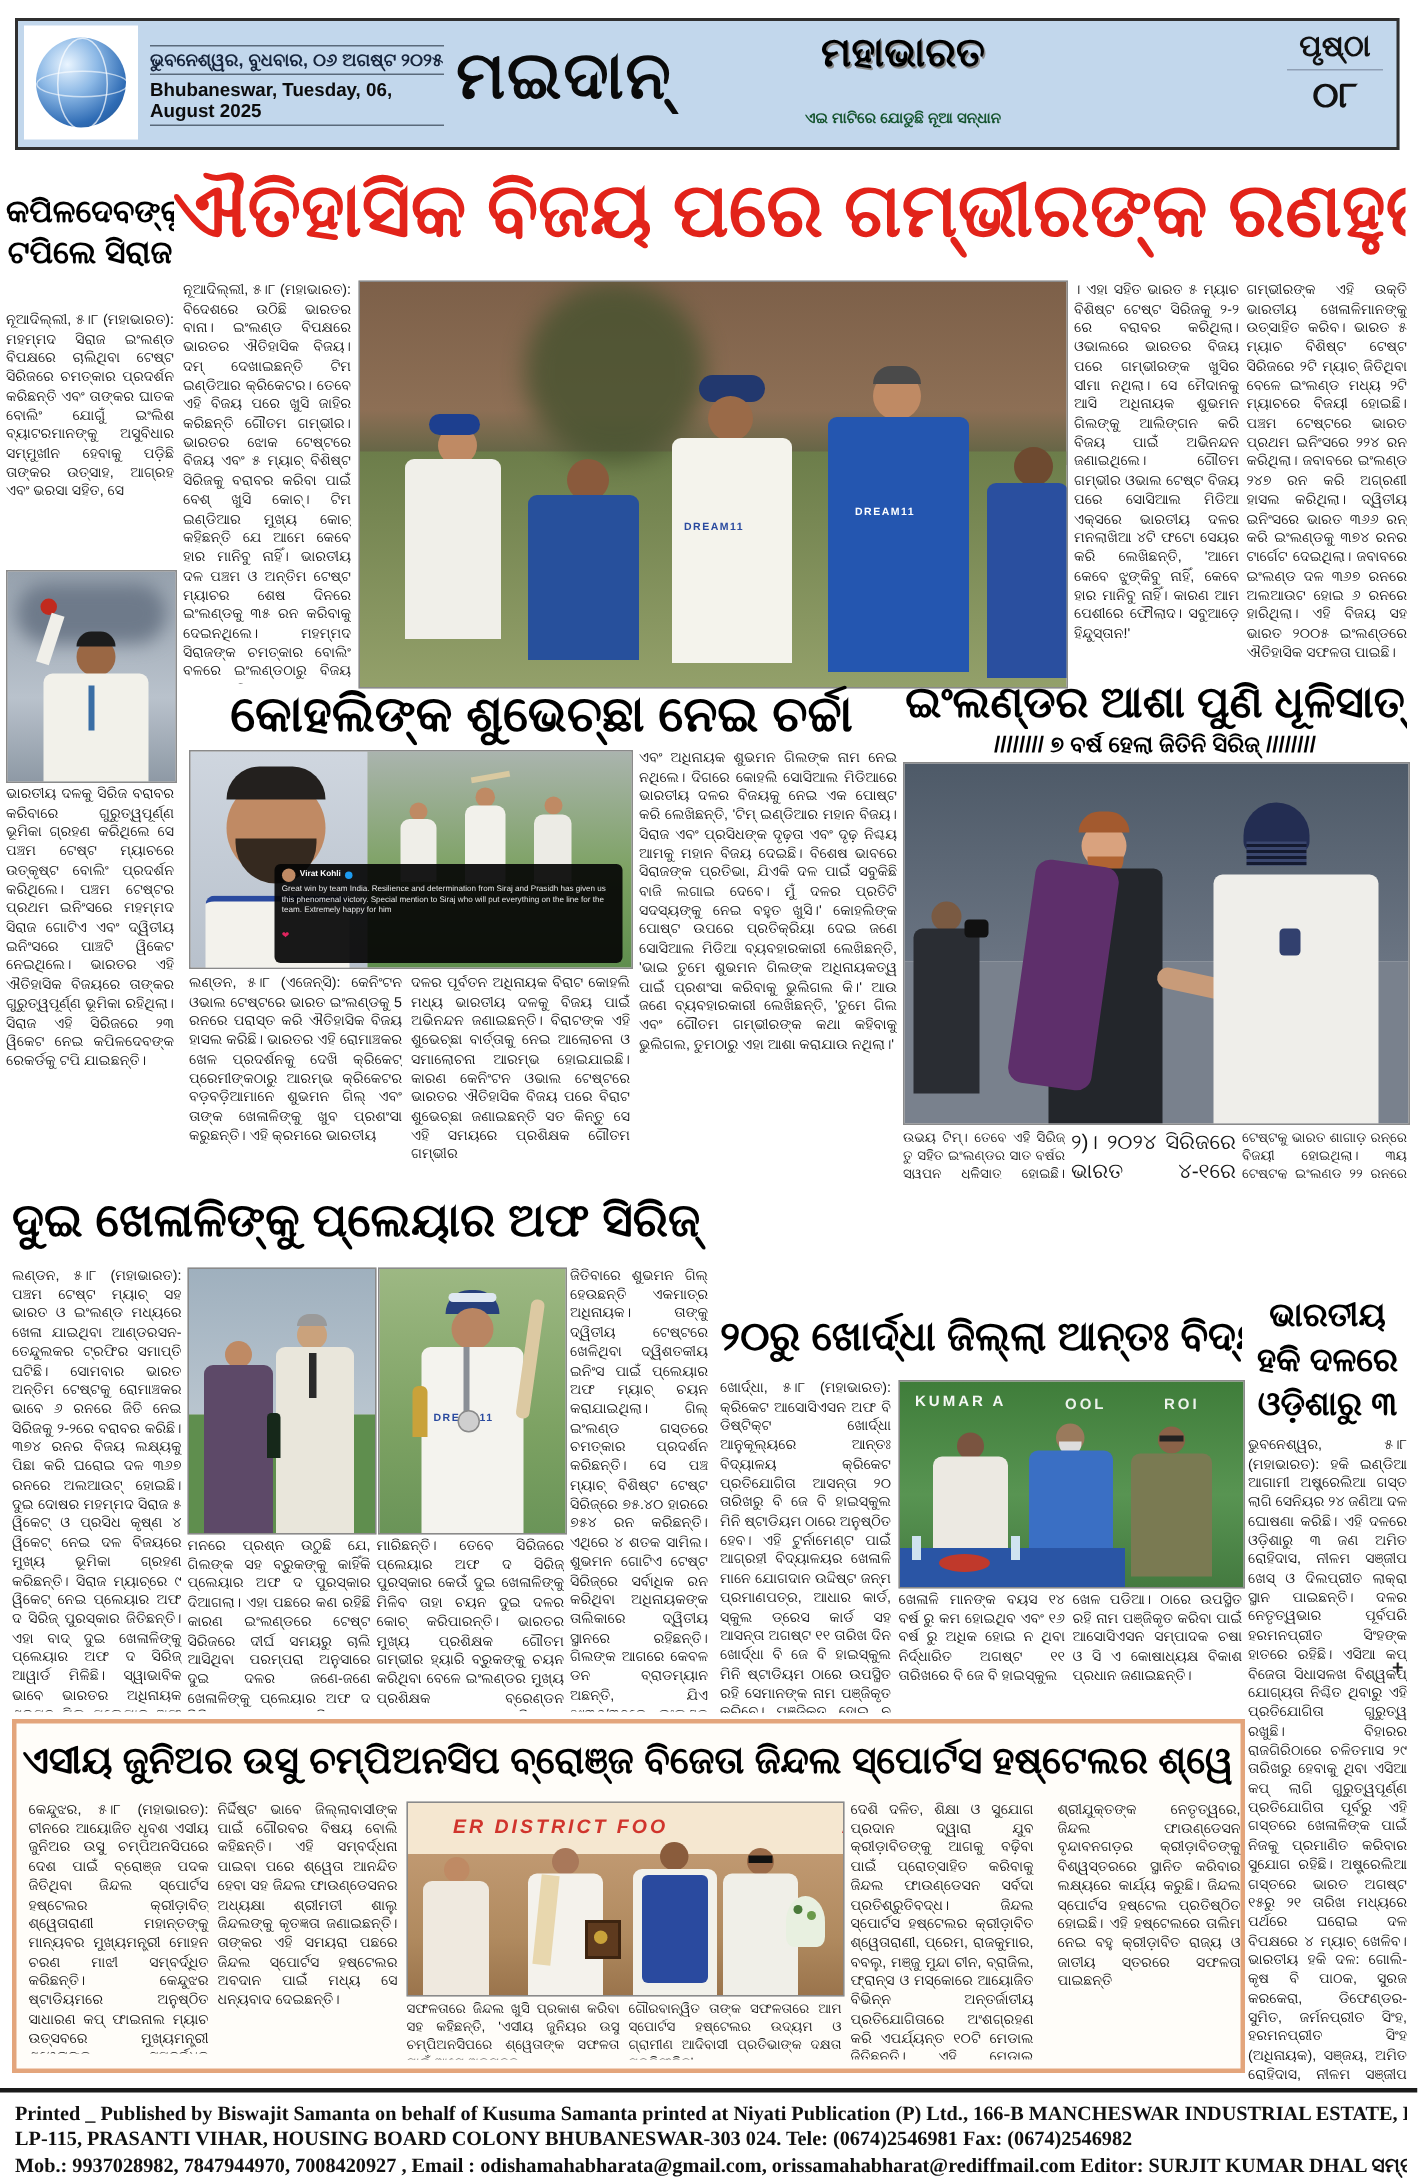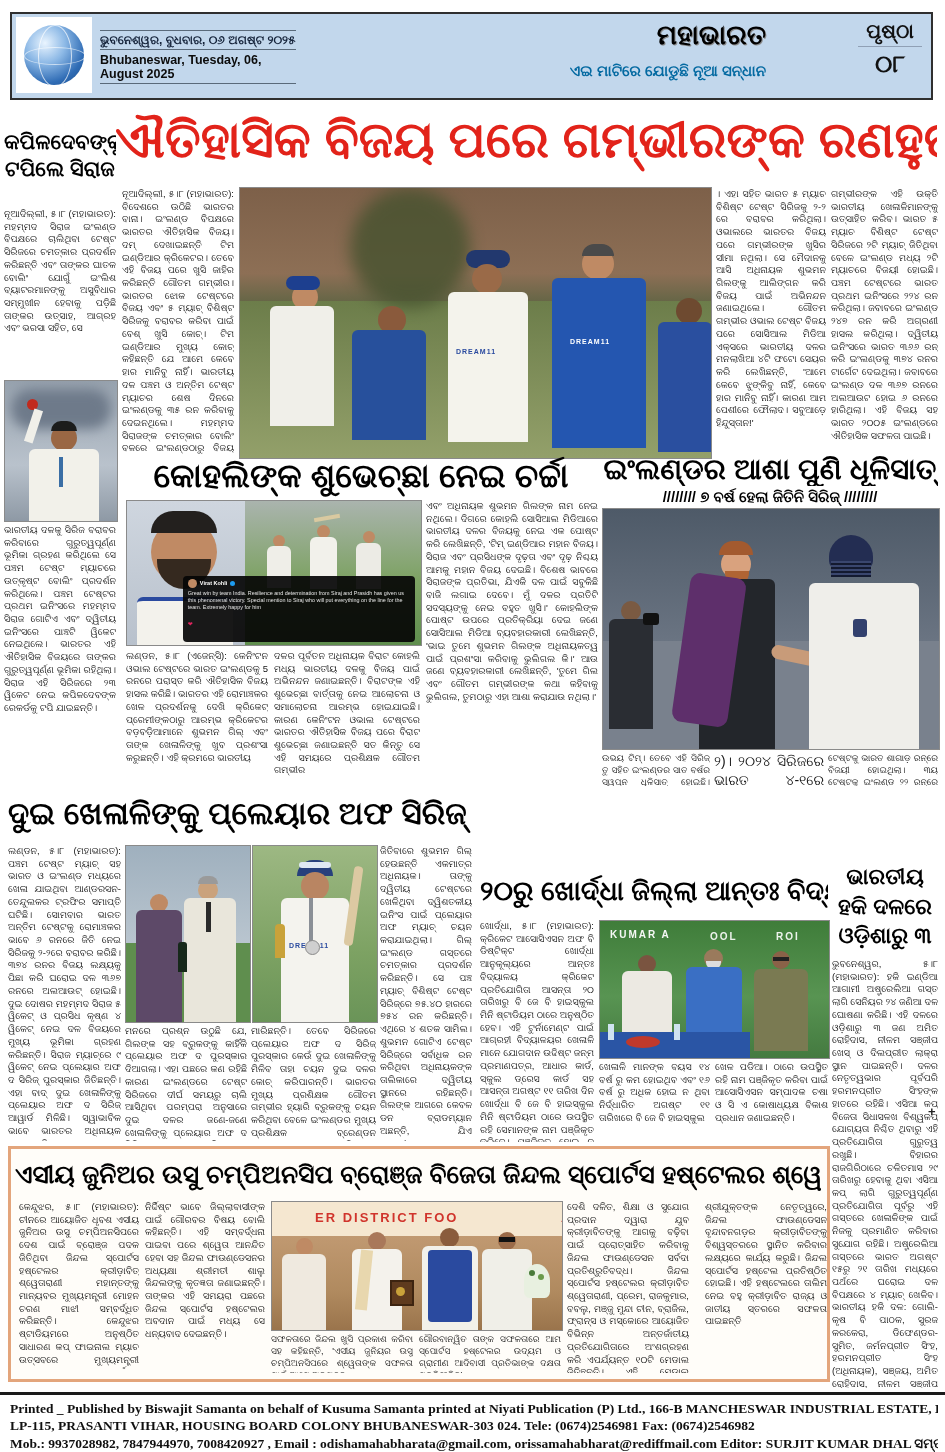"ମଇଦାନ୍" div.abs { html: none -> <div>ମଇଦାନ୍</div> }
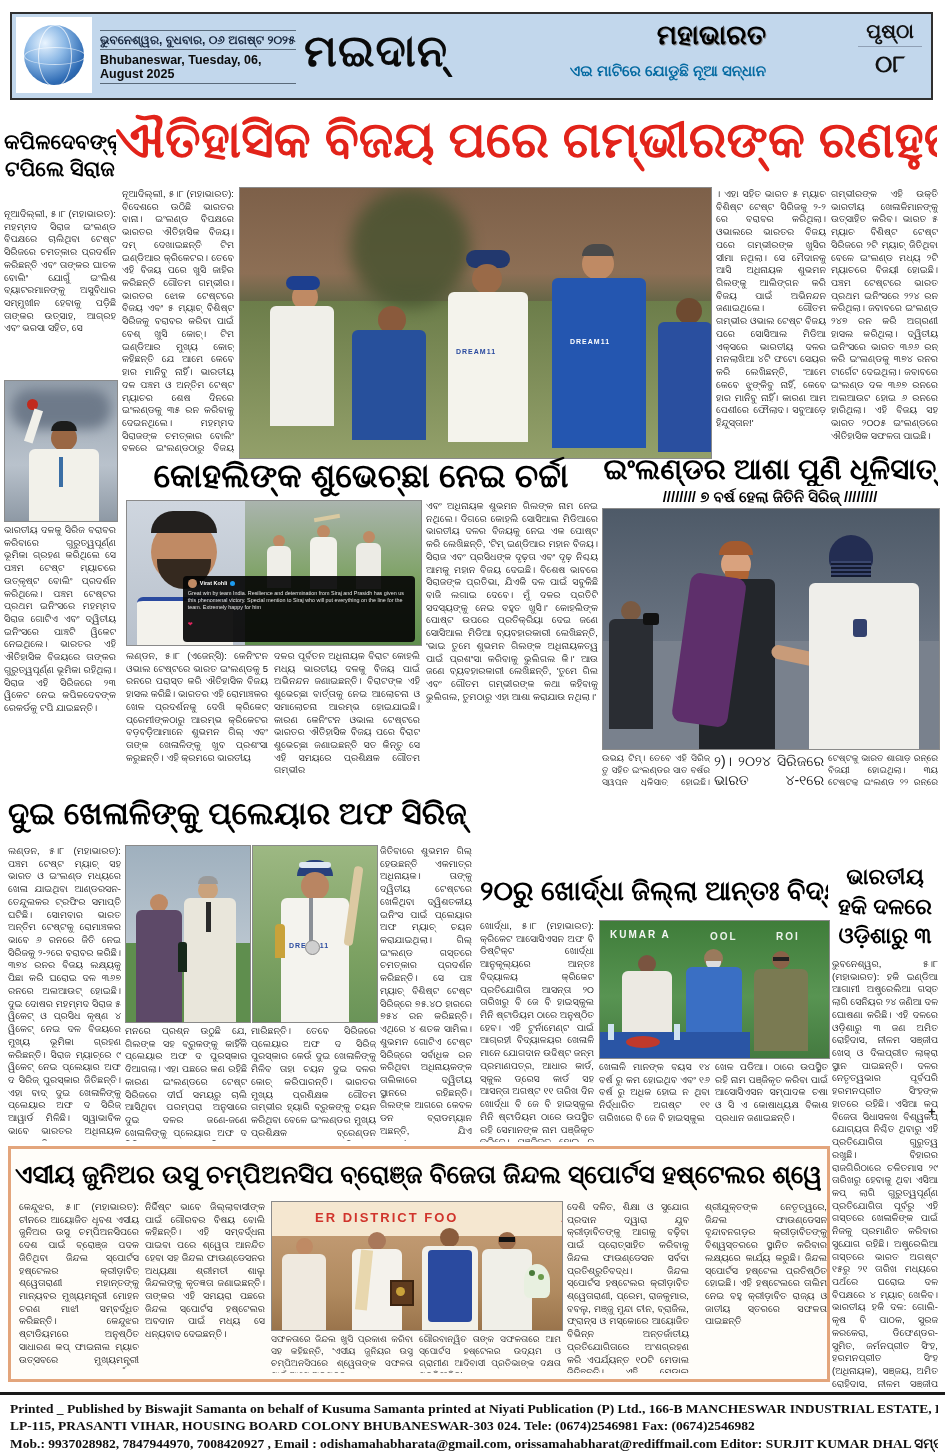"ମହାଭାରତ" div.abs { left: 454px -> 440px; text-align: right -> center }
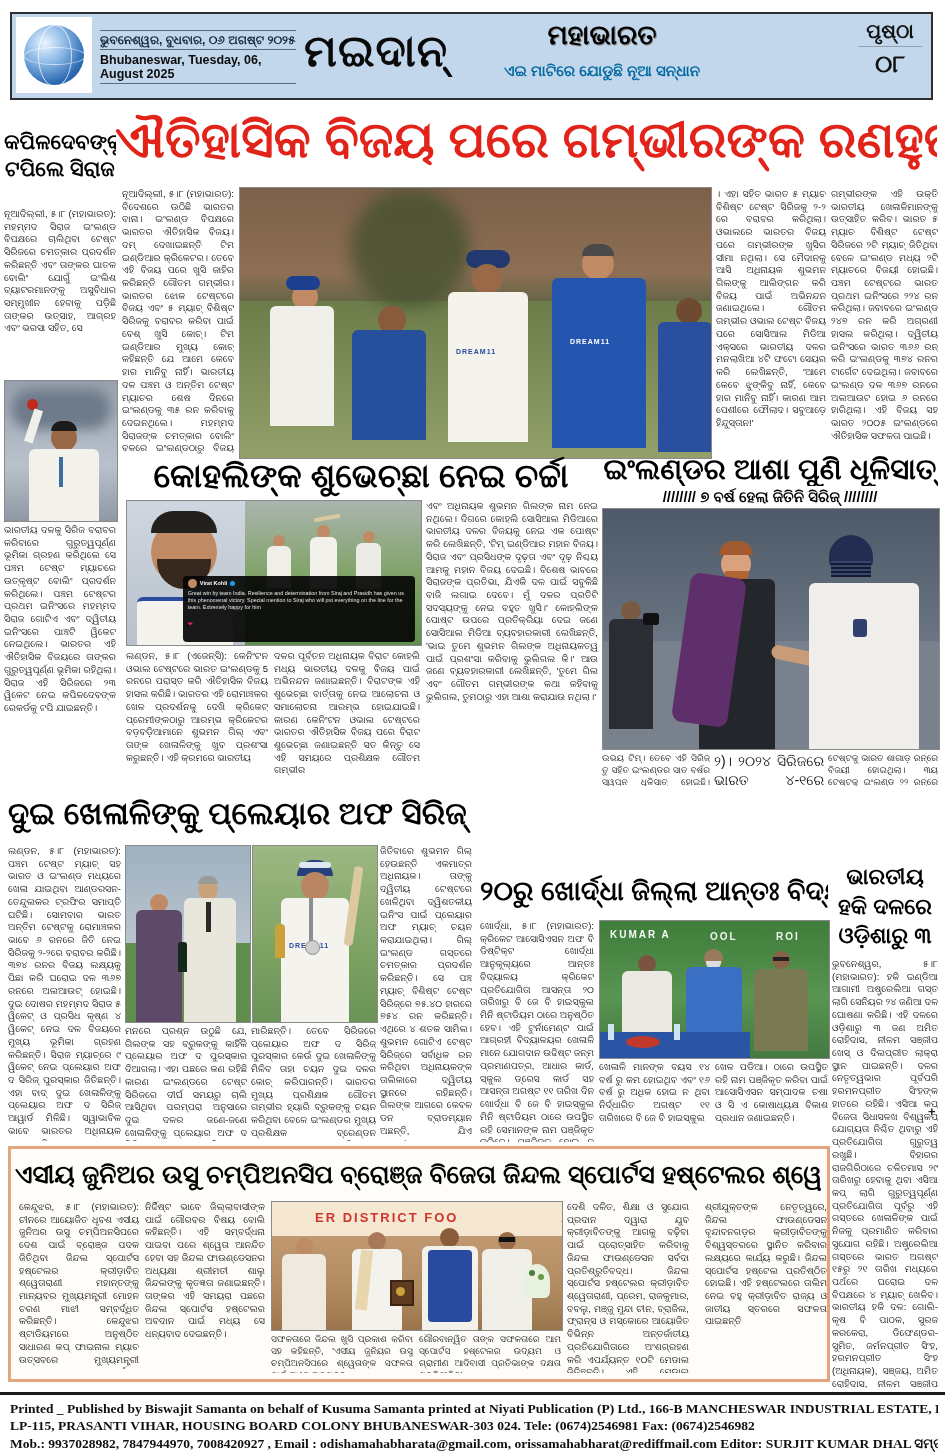"ଏଇ ମାଟିରେ ଯୋଡୁଛି ନୂଆ ସନ୍ଧାନ" div { color: #0369a1 -> #14532d; font-size: 15px -> 10px; margin-top: 11px -> 23px }
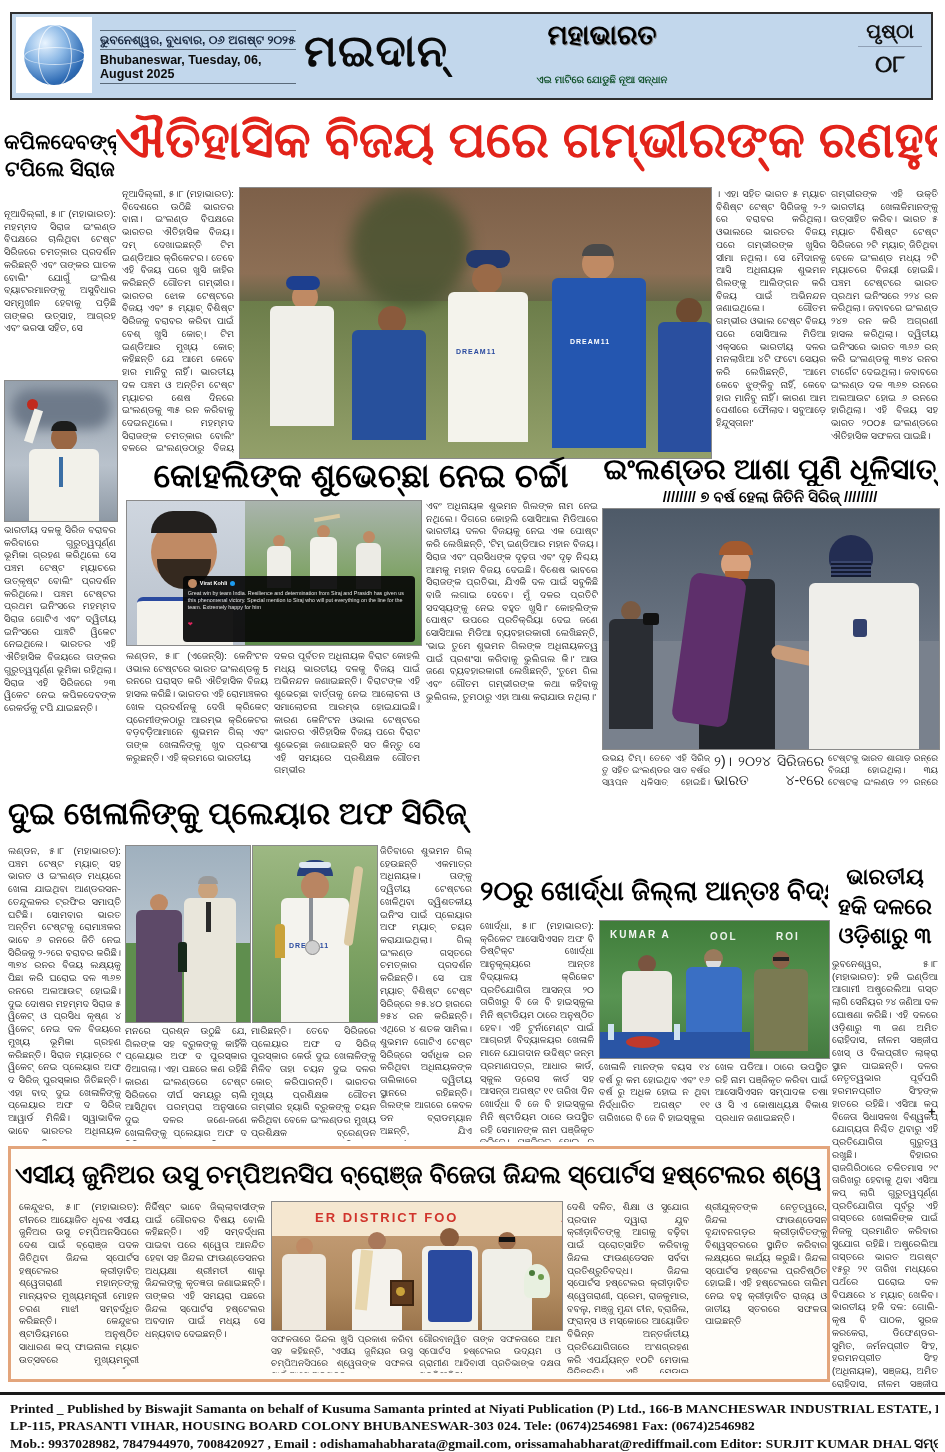"ER DISTRICT FOO" span.banner-text { font-style: none -> italic; left: 43px -> 30px }
